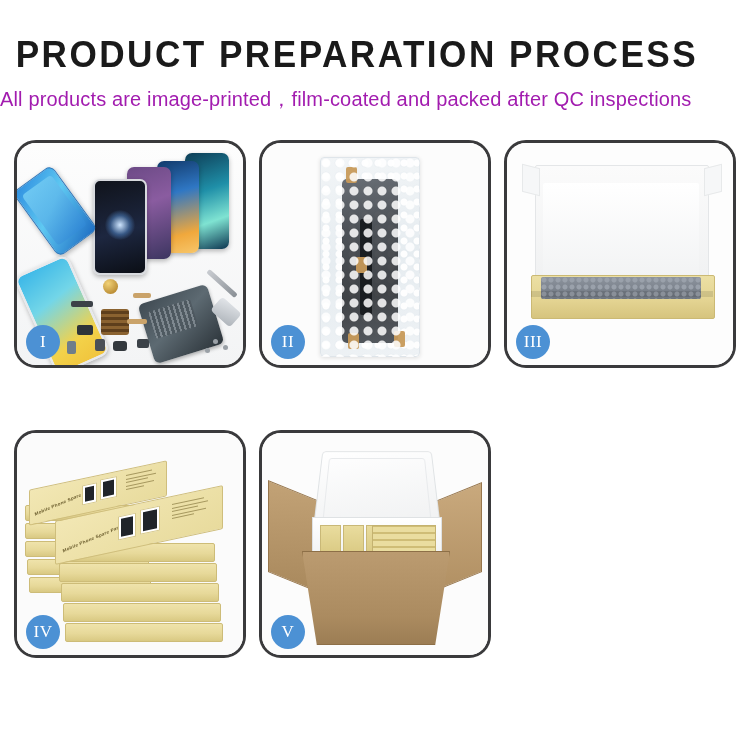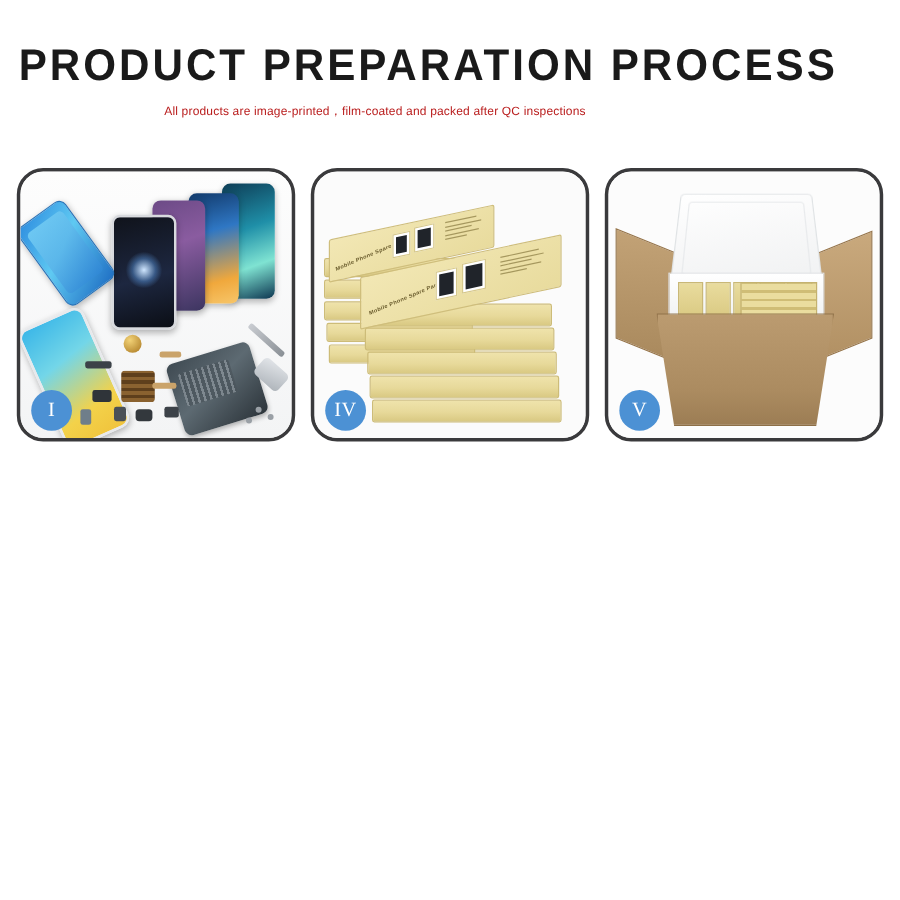"All products are" .subtitle { color: #b91c1c -> #a21caf; font-size: 10px -> 20px }
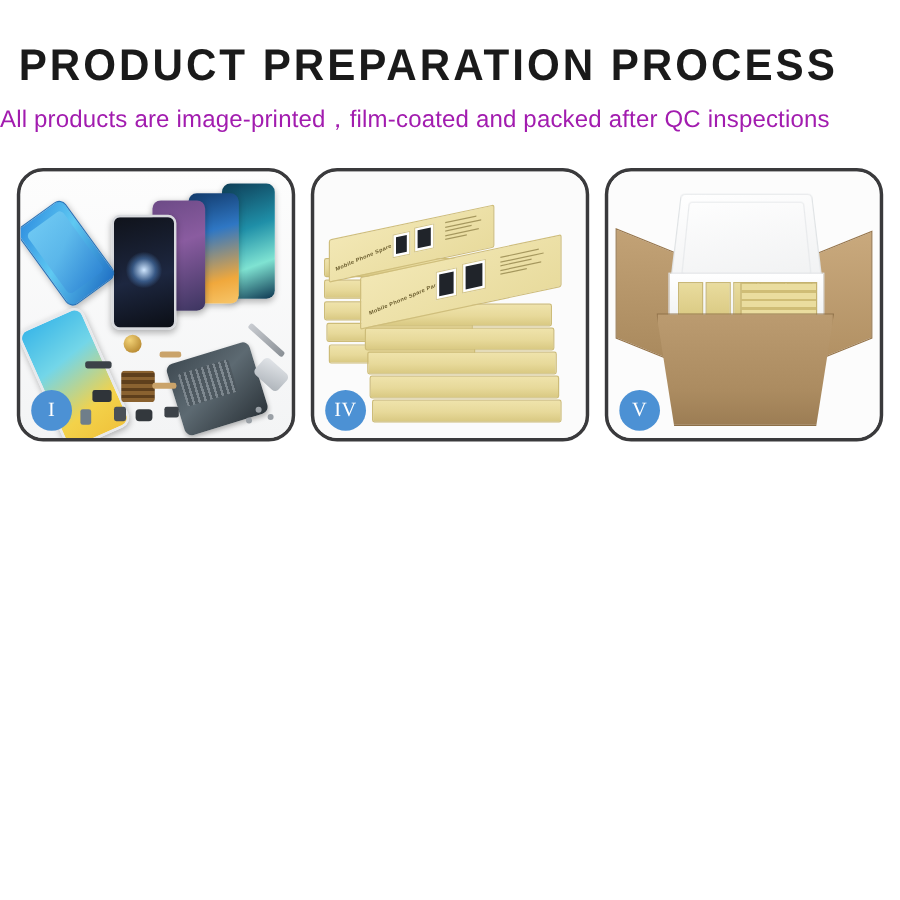"II" div.panel { html: none -> <div> <div> <div> <div></div> <div></div> <div></div> <div></div> <div></div> <div></div> <div></div> <div></div> </div> </div> <div>II</div> </div> }
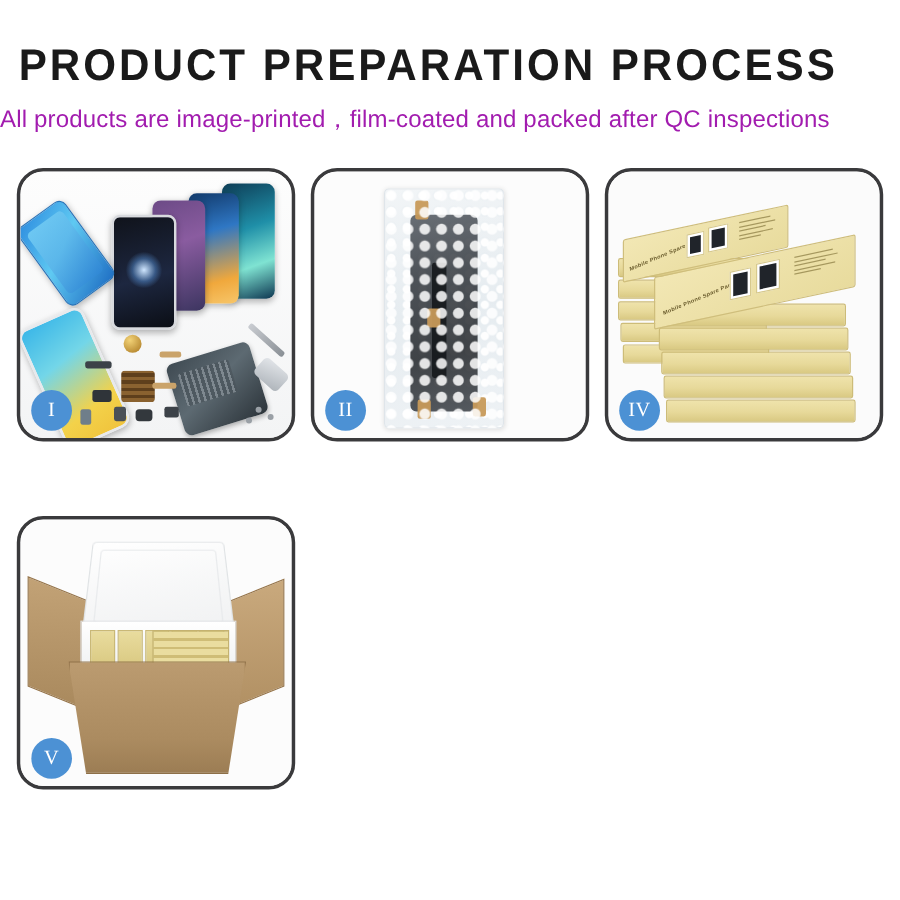"III" div.panel { html: none -> <div> <div> <div></div> <div></div> <div></div> <div></div> <div></div> </div> <div>III</div> </div> }
